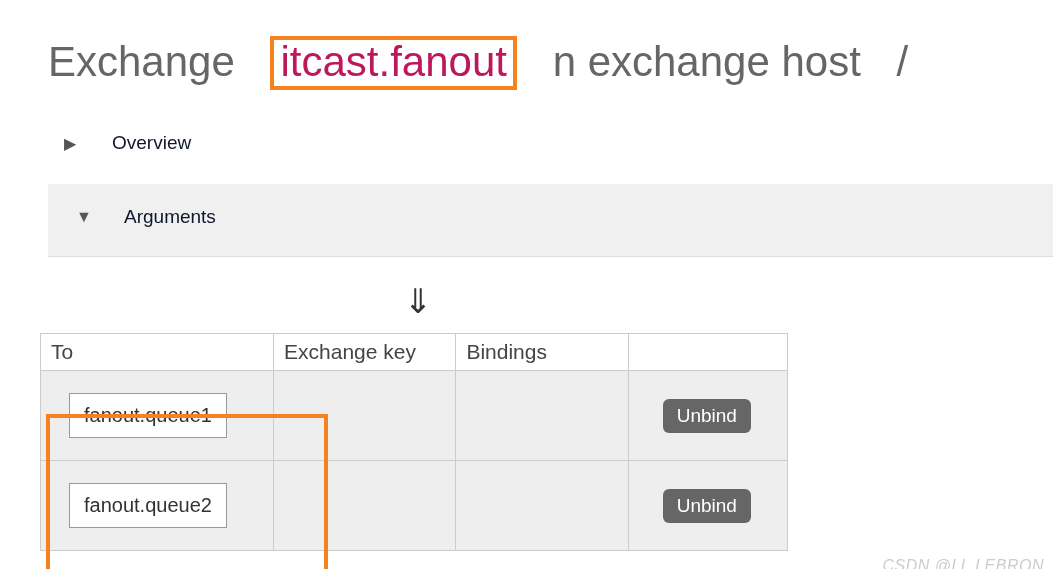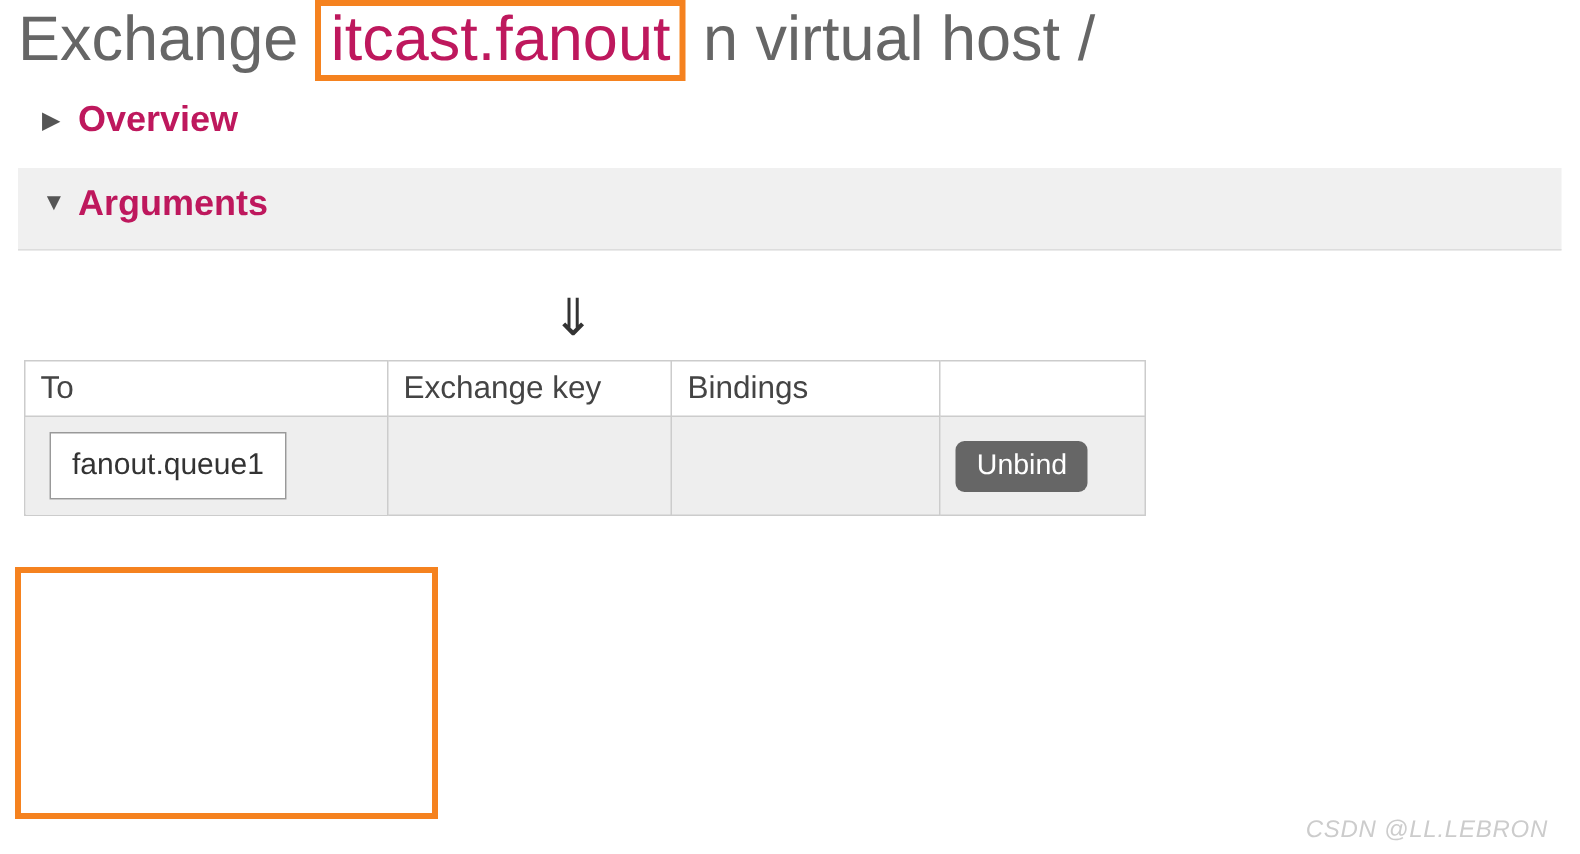"Exchange" * { margin: 0 -> 12px }
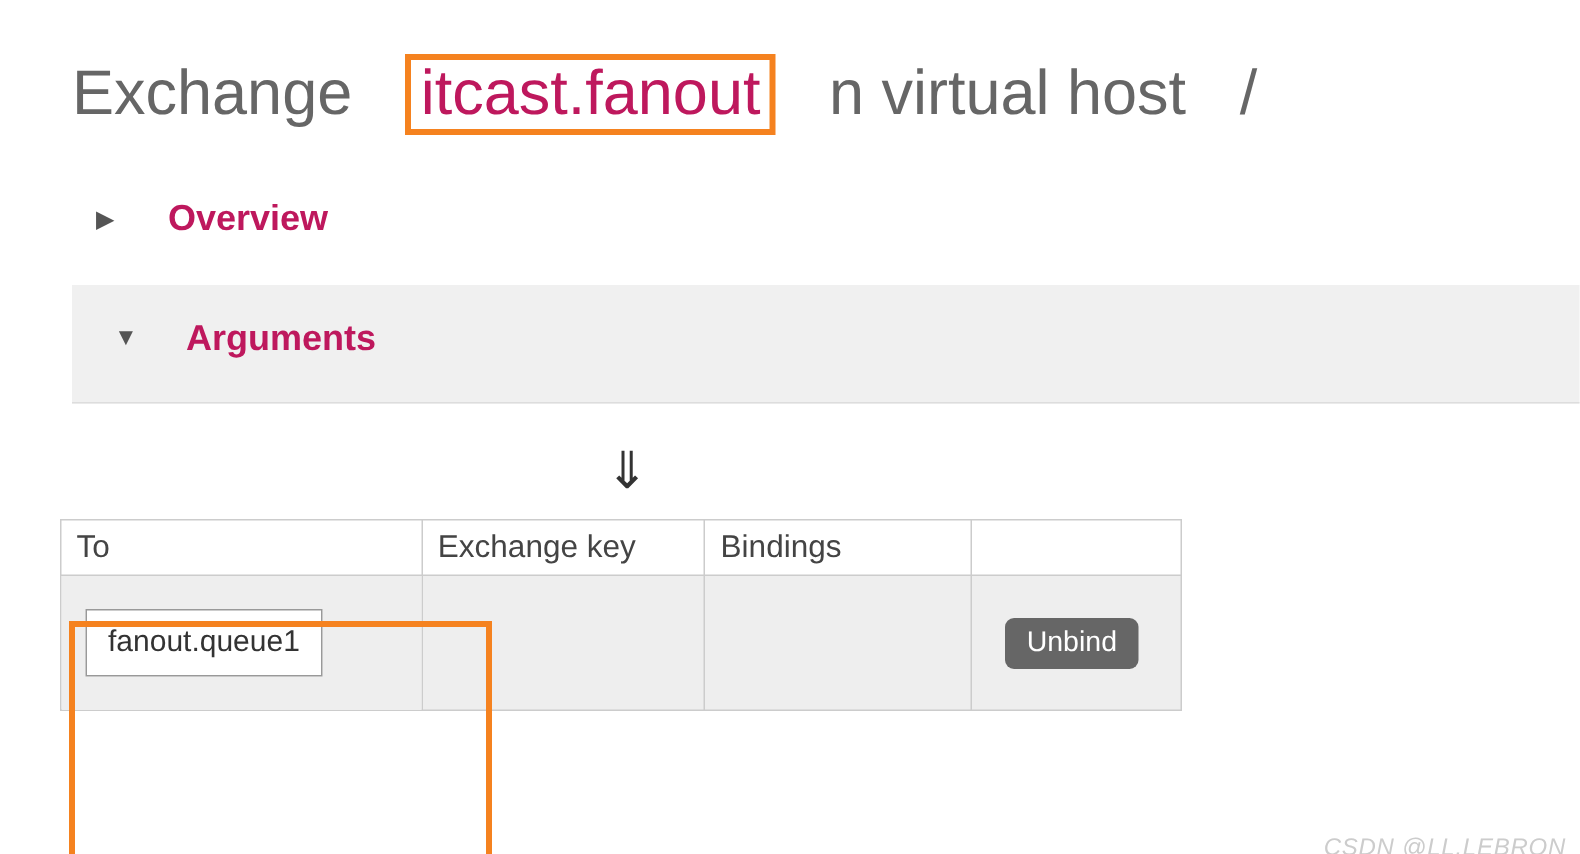"n virtual host" span { text: virtual -> exchange }
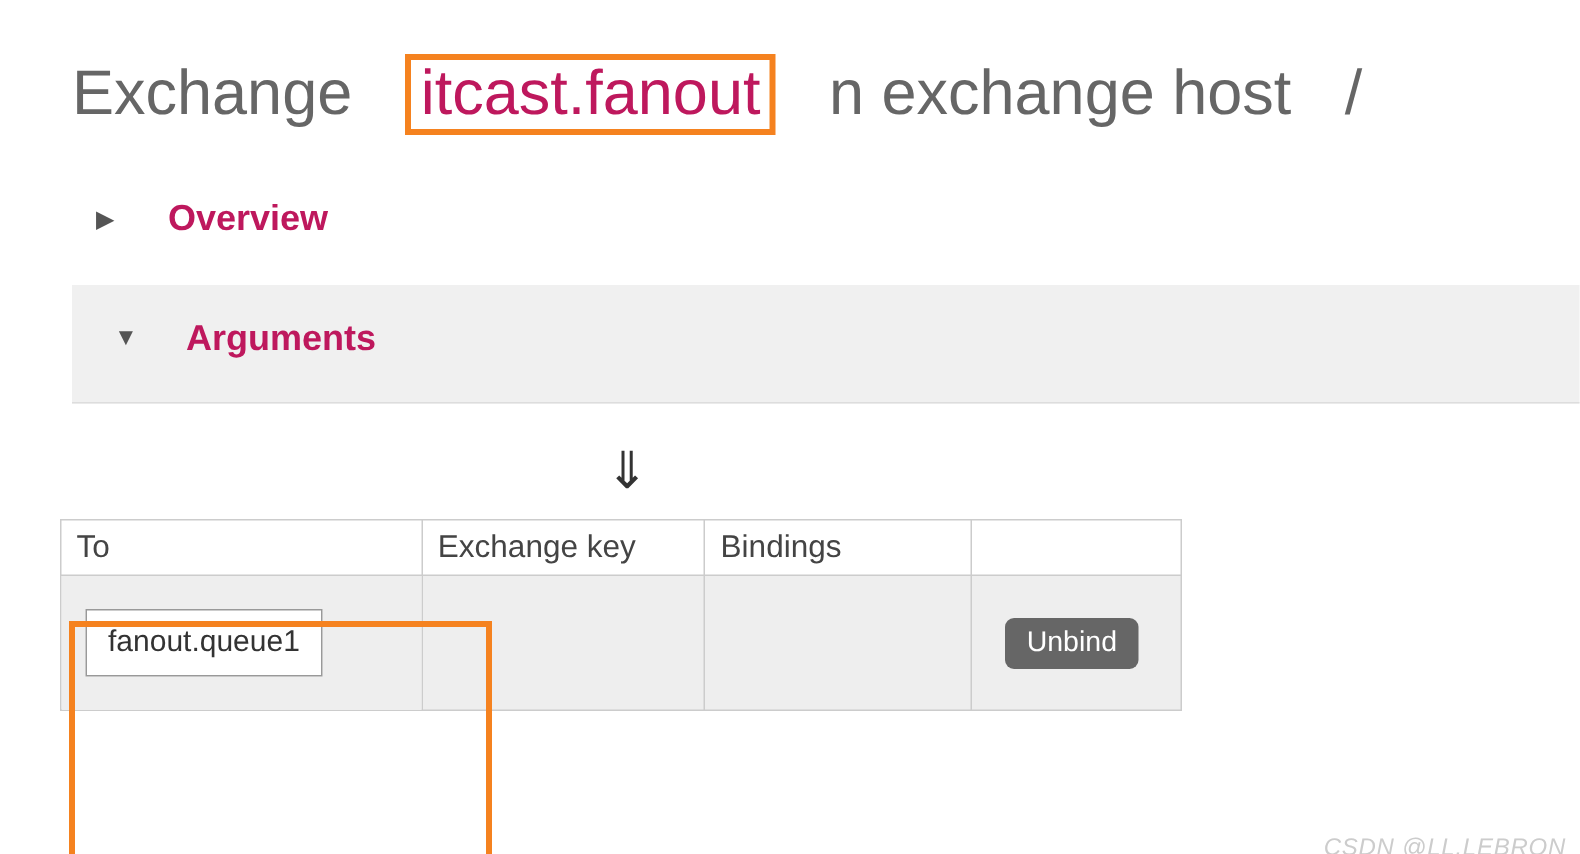"Overview" .sec-header .lbl { color: #be185d -> #0f172a; font-size: 24px -> 19px; font-weight: 700 -> 400 }
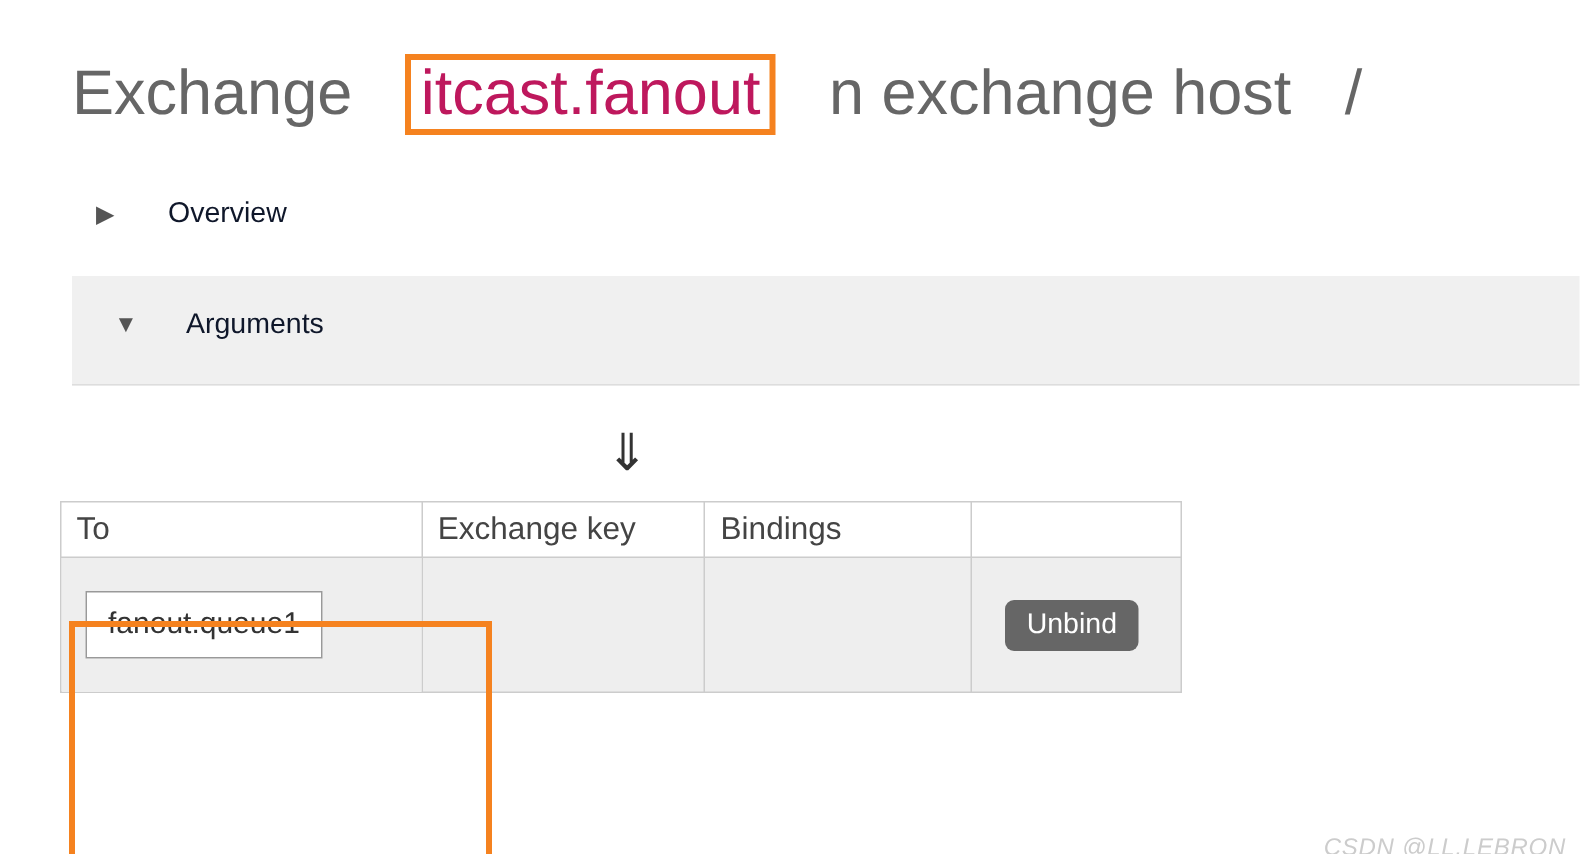"fanout.queue1" table.bindings td { padding: 10px 10px -> 10px 22px }
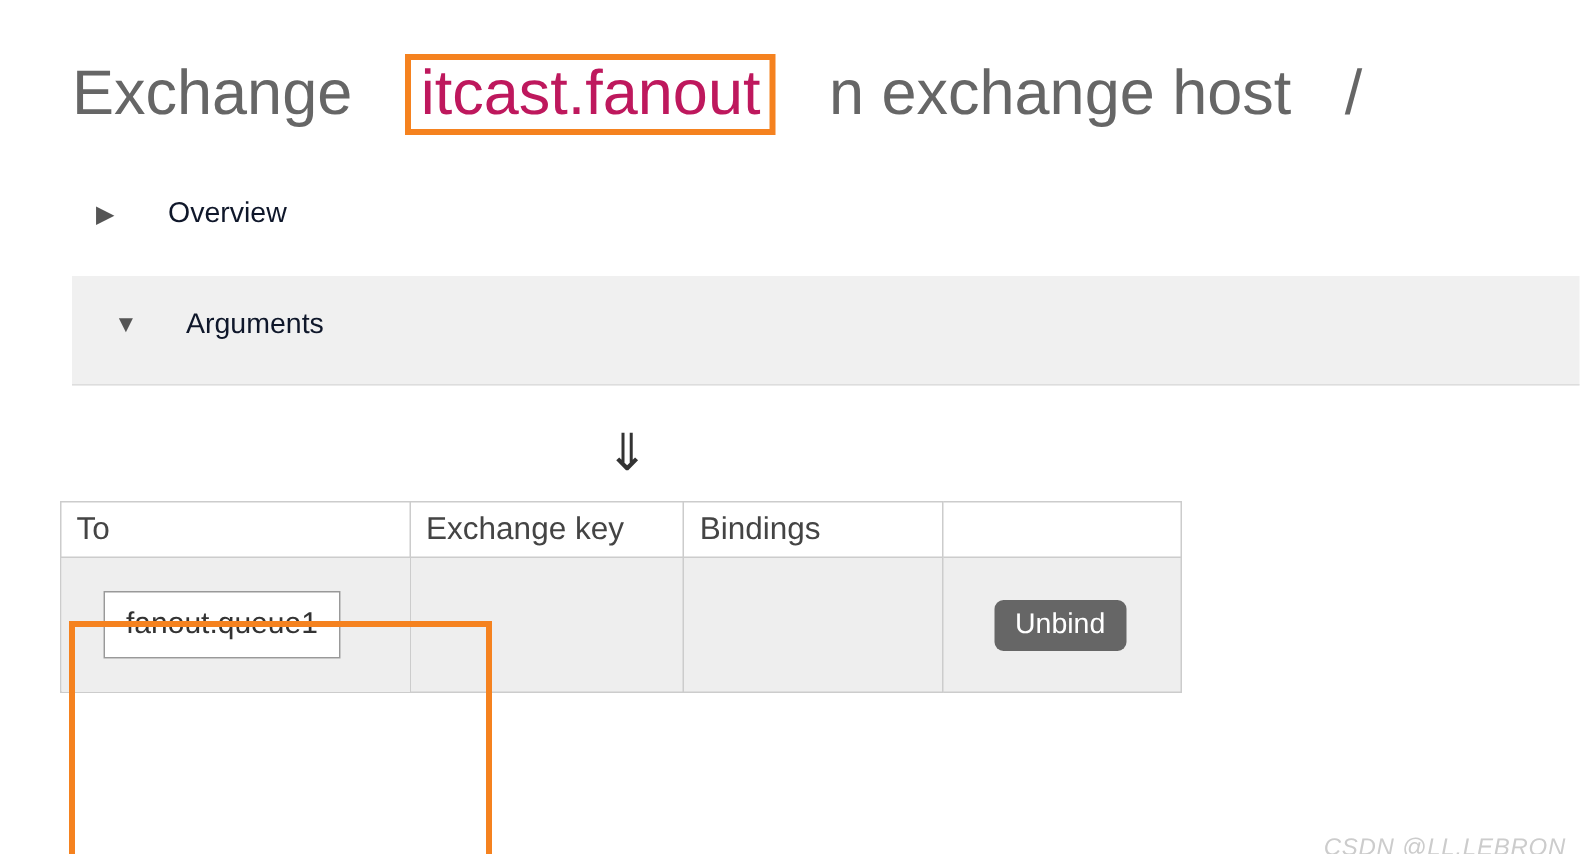"fanout.queue2" tr { html: none -> <tr> <td> <span>fanout.queue2</span> </td> <td></td> <td></td> <td><button>Unbind</button></td> </tr> }
